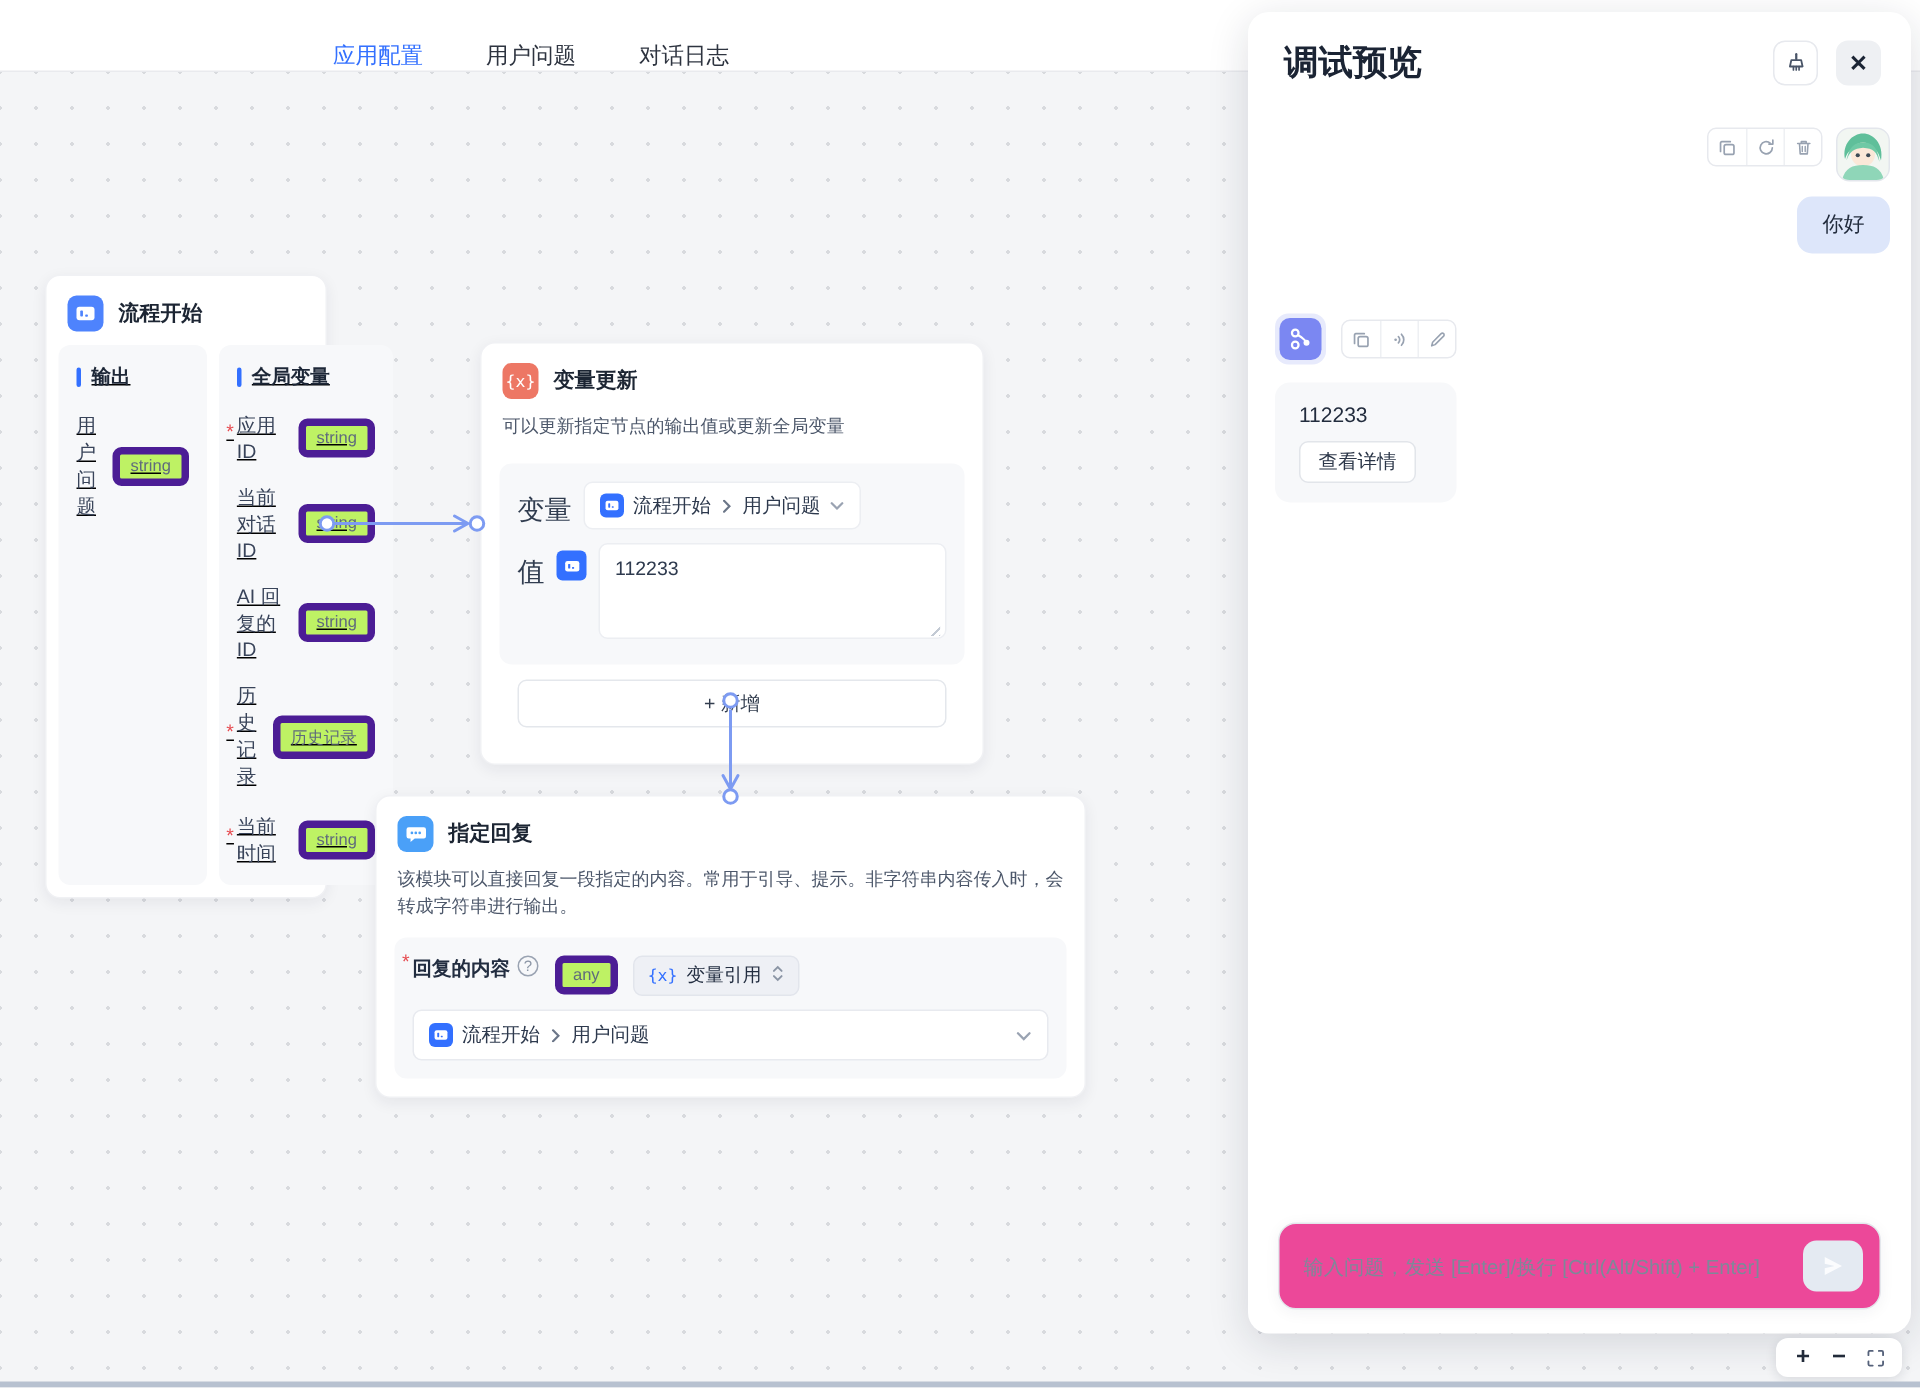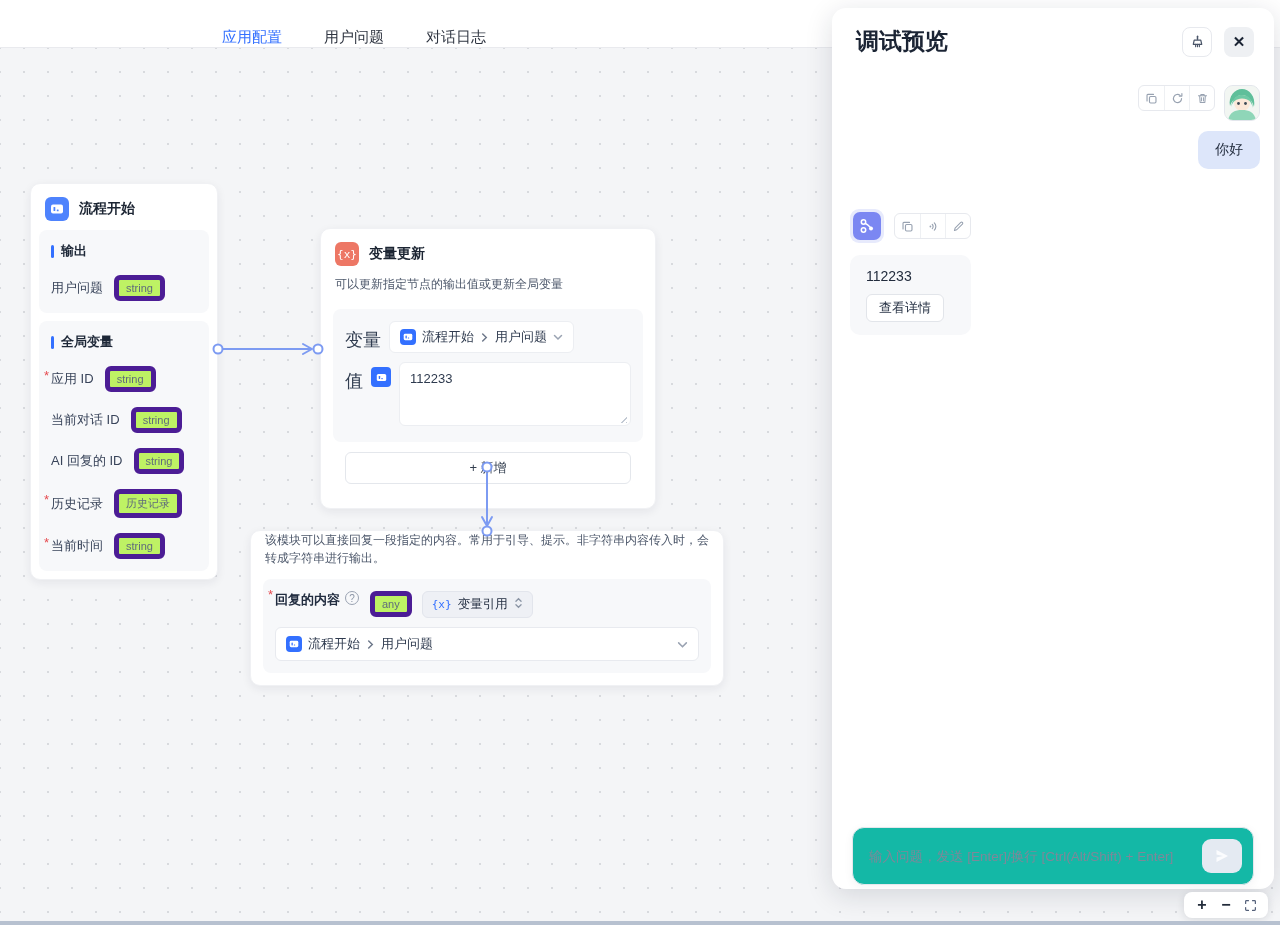"输出" #node-start .sections { flex-direction: column -> row; text-decoration: none -> underline }
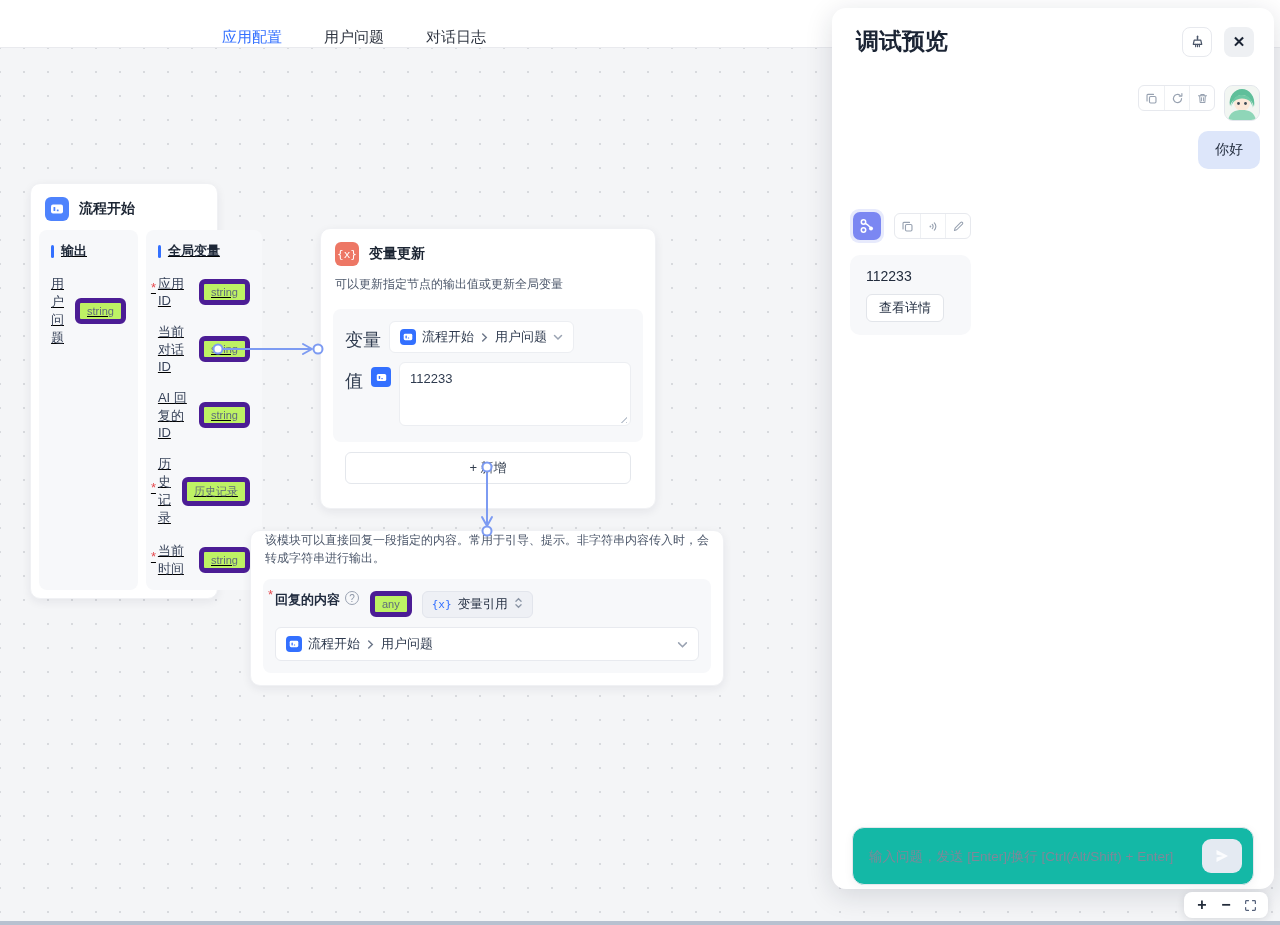"指定回复" div.node-head { html: none -> <div> <span> <svg> <path></path> <circle></circle> <circle></circle> <circle></circle> </svg> </span> <span>指定回复</span> </div> }
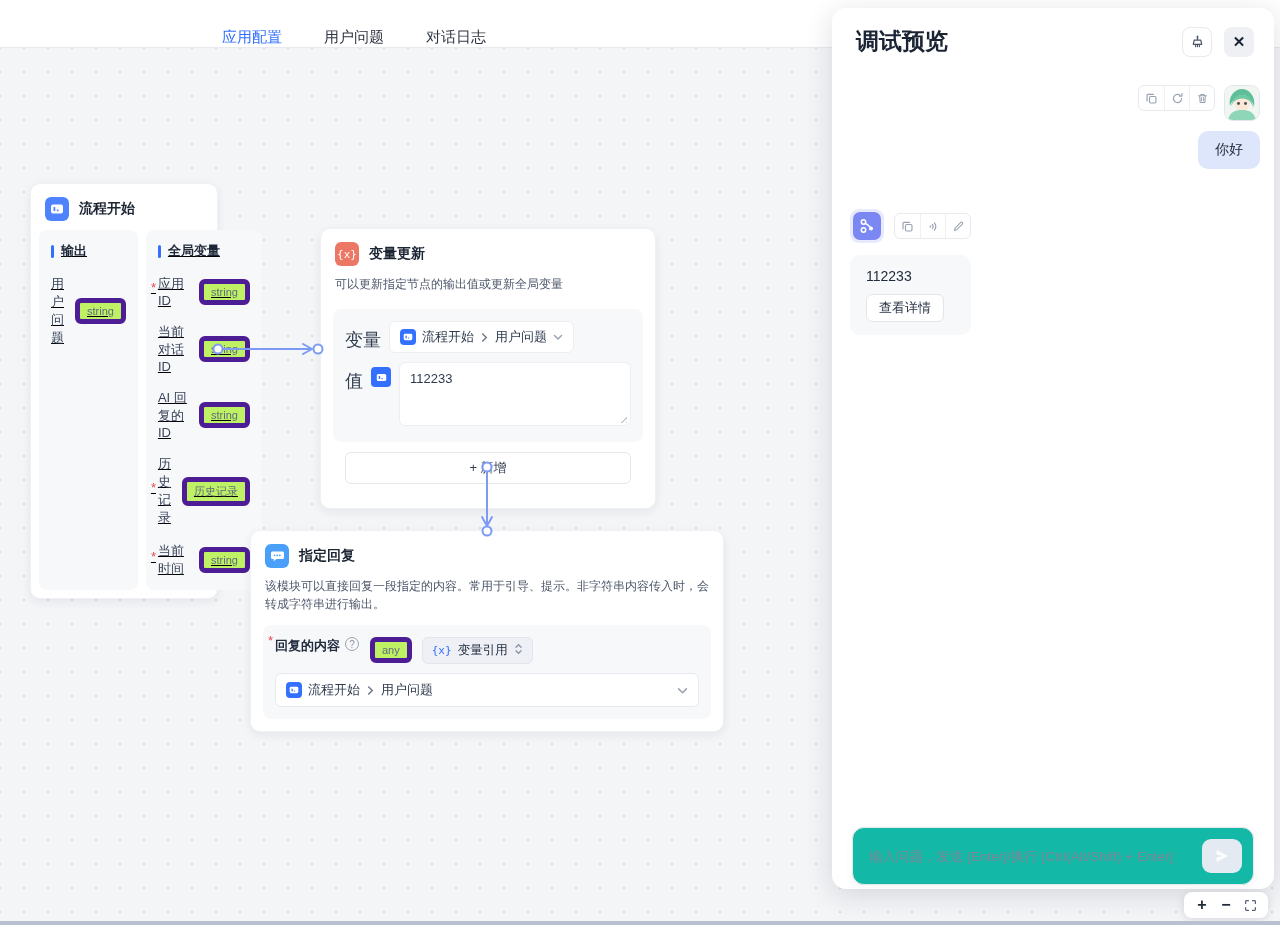"输入问题，发送 [Enter]/换行 [Ctrl(Alt/Shift) +" .chat-input-wrap { background: #14b8a6 -> #ec4899; bottom: 4px -> 16px }
